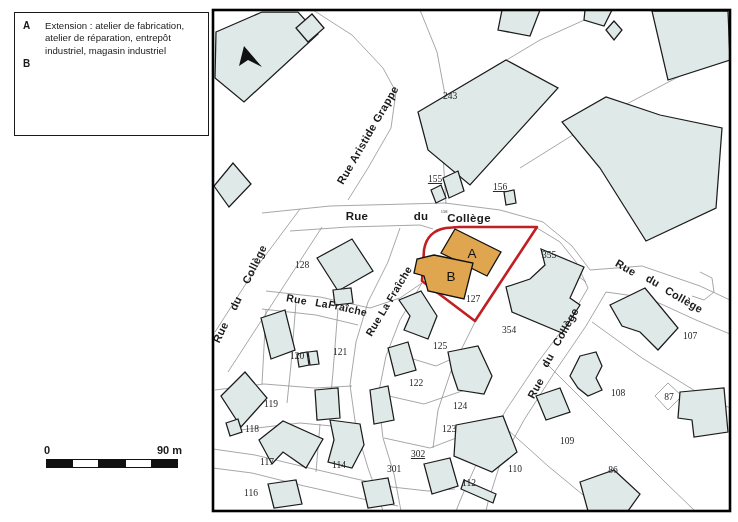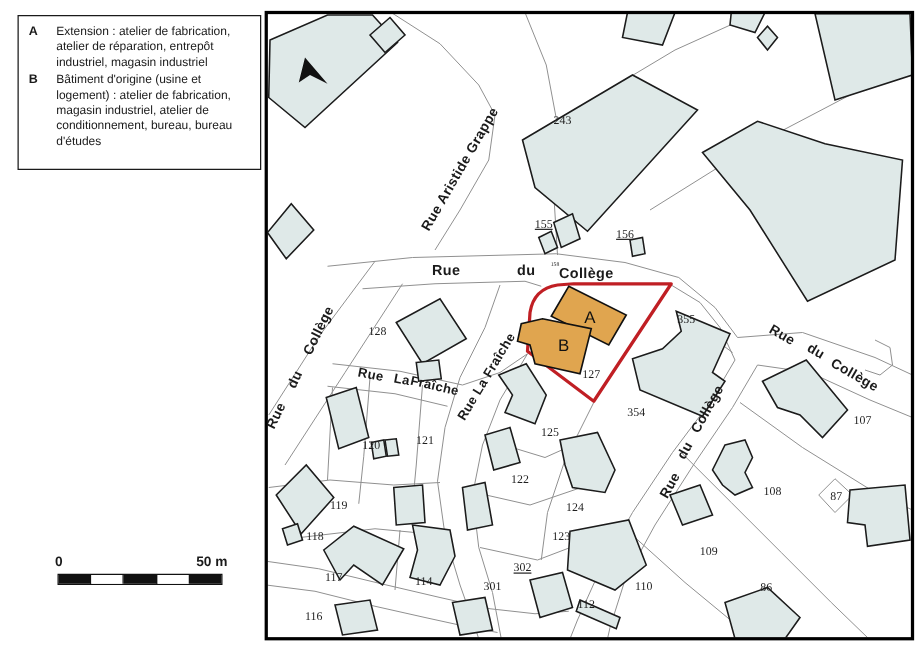"Bâtiment d'origine (usine et logement)" span.legend-text { html: <span>Bâtiment d'origine (usine et logement) : atelier de fabrication, magasin industriel, atelier de conditionnement, bureau, bureau d'études</span> -> none }
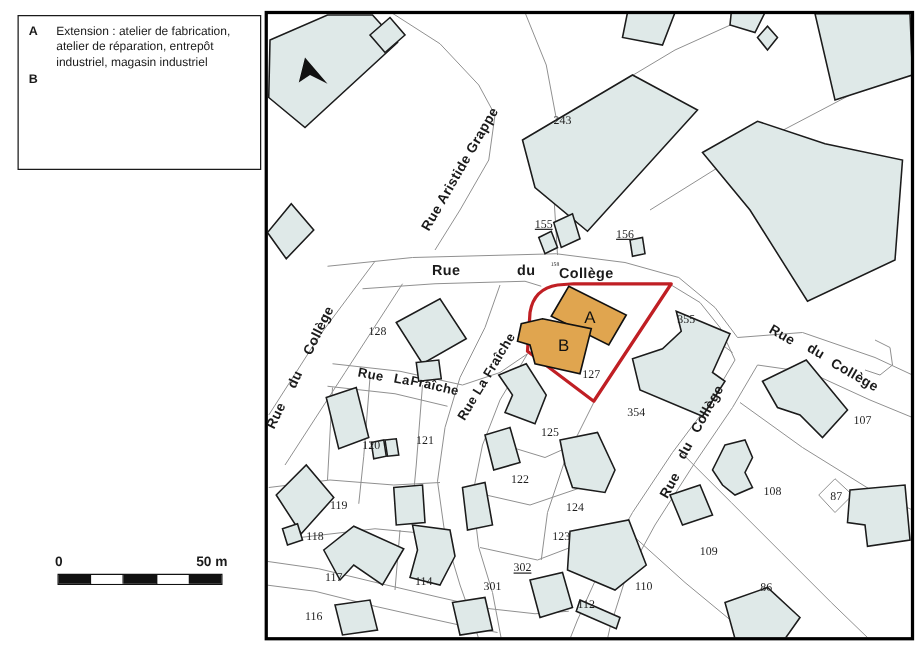"50 m" span { text: 50 -> 90 }
